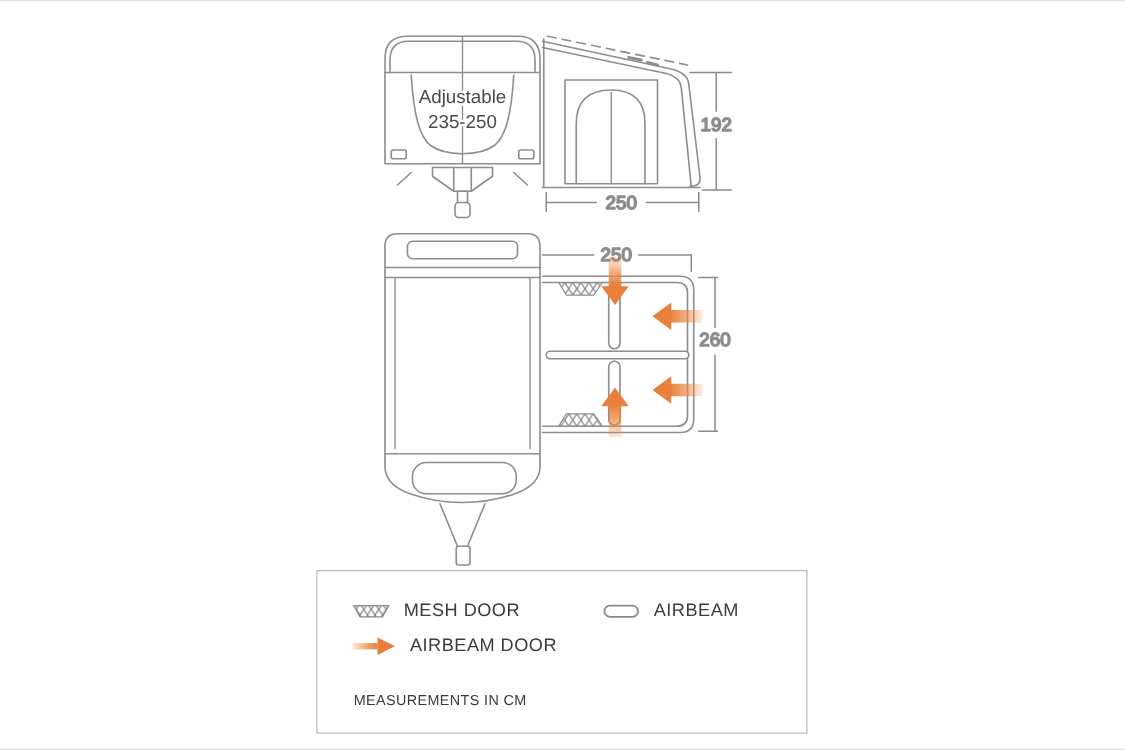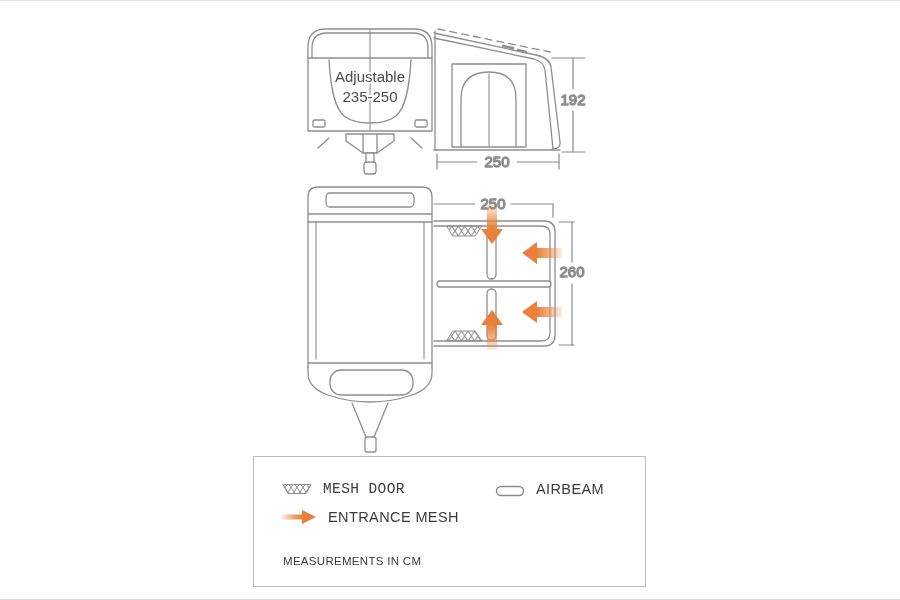"MESH DOOR" div.legend-item { font-family: Liberation Mono, monospace -> none }
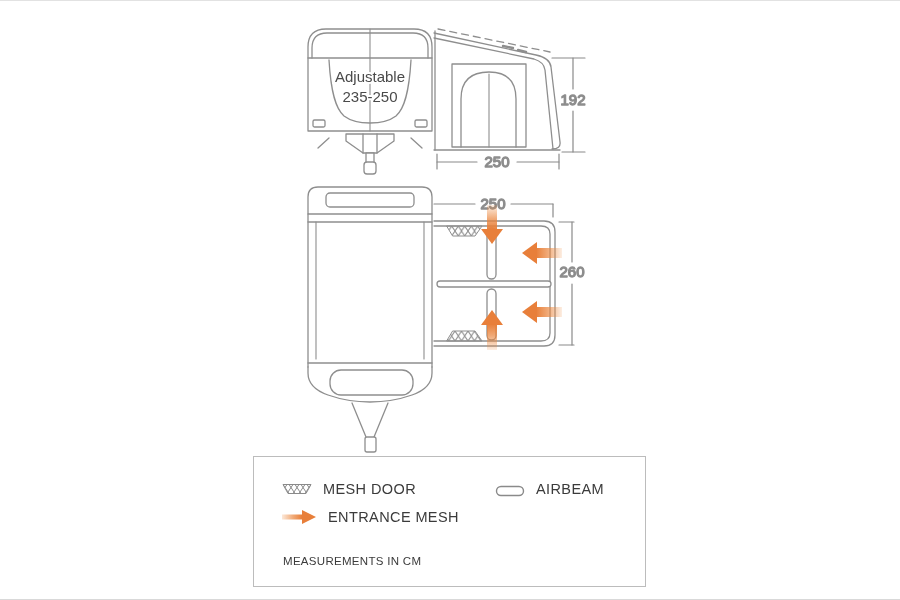"AIRBEAM" div.legend-item { align-items: flex-end -> none; left: 241px -> 228px }
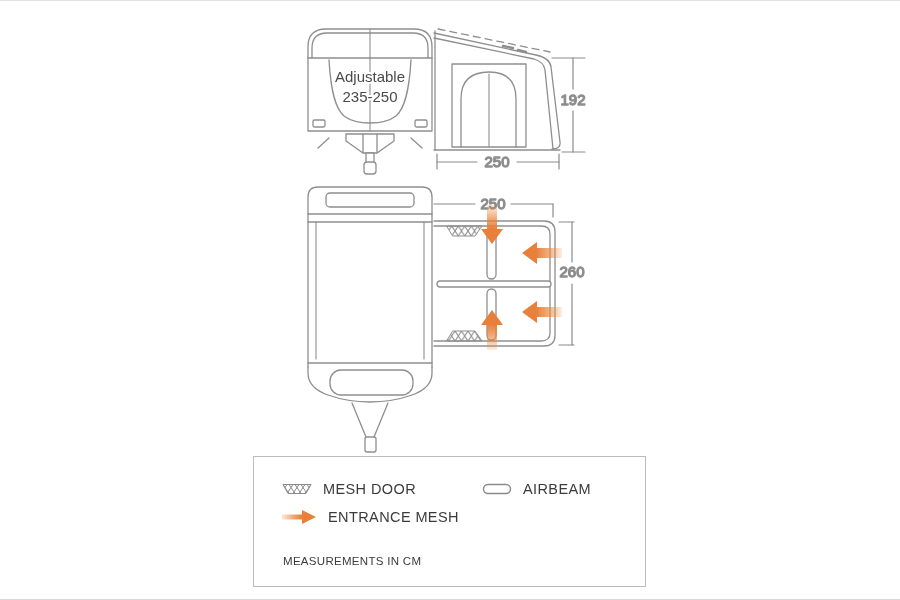"ENTRANCE MESH" span { text: ENTRANCE MESH -> AIRBEAM DOOR }
